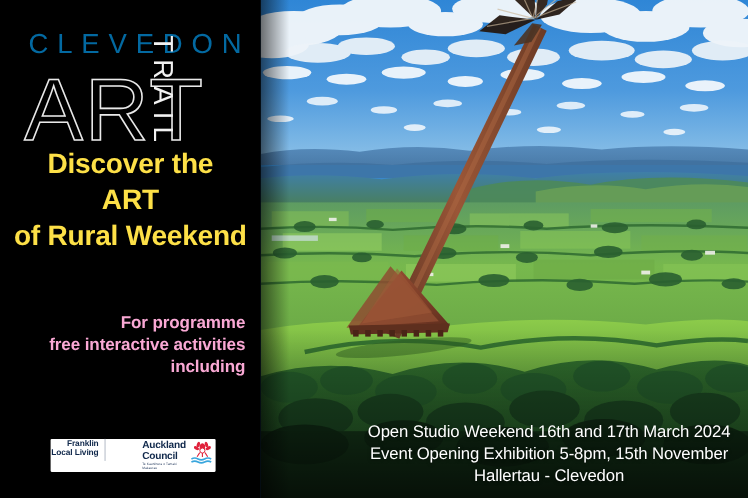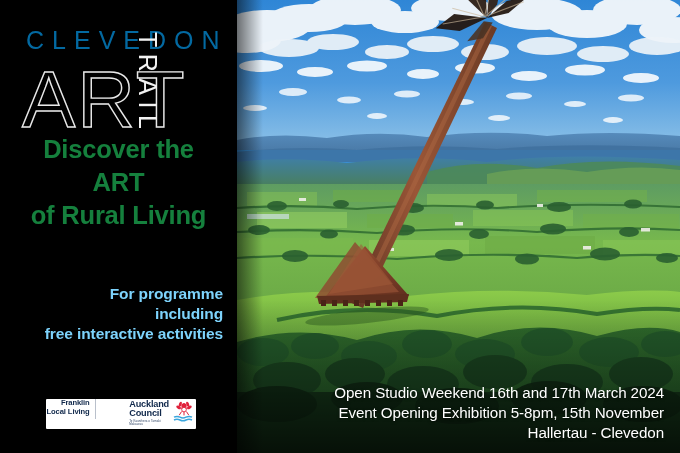"Discover the" .tagline { color: #15803d -> #fde047 }
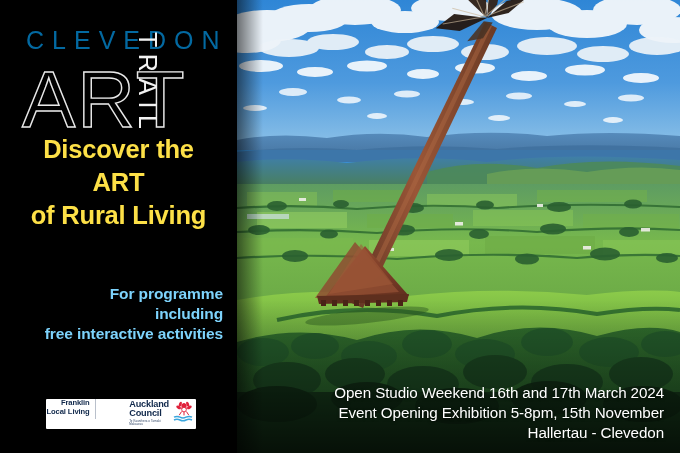"of Rural Living" div { text: Living -> Weekend }
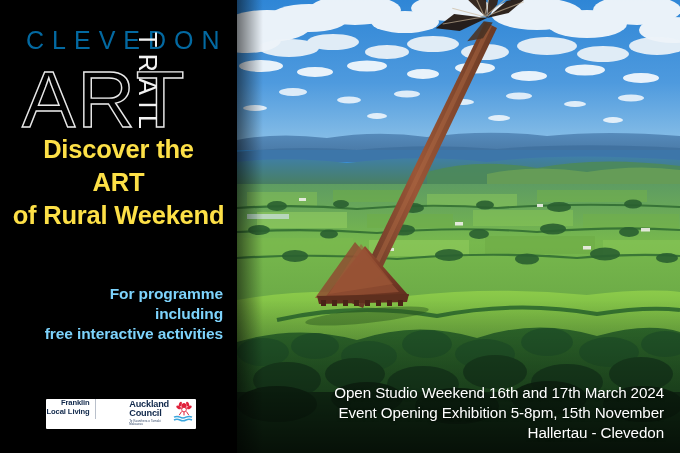"For programme" .programme .orange { color: #7dd3fc -> #f9a8d4 }
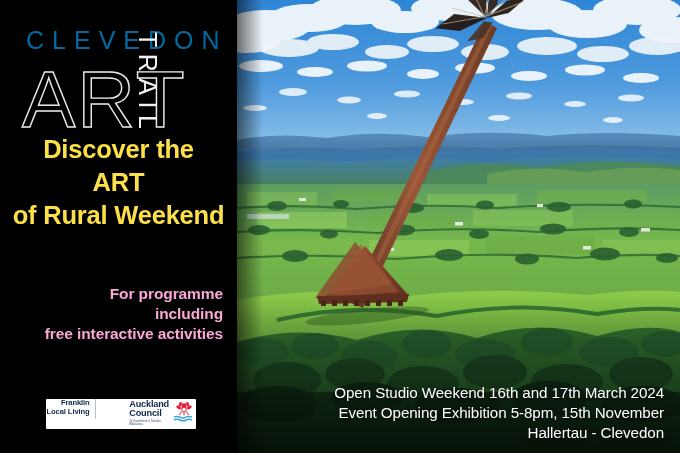"including" span.orange { order: before "free interactive activities" -> after "free interactive activities" }
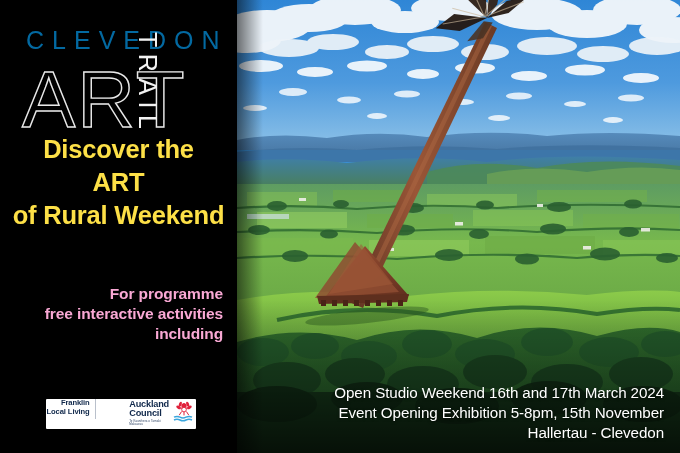"Open Studio Weekend 16th and" .caption { text-align: right -> center }
